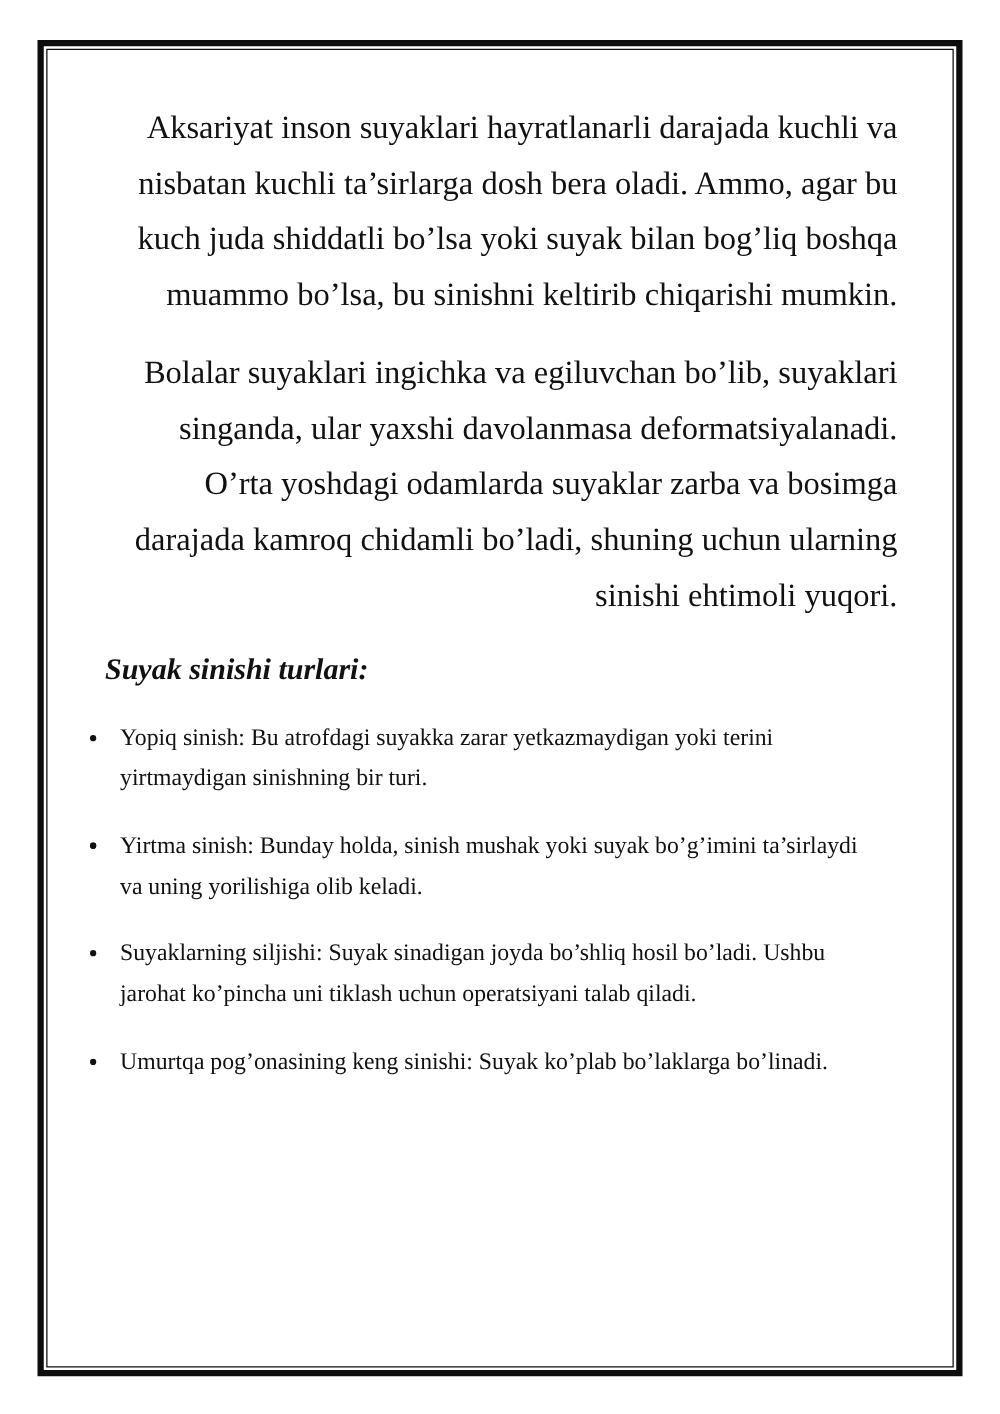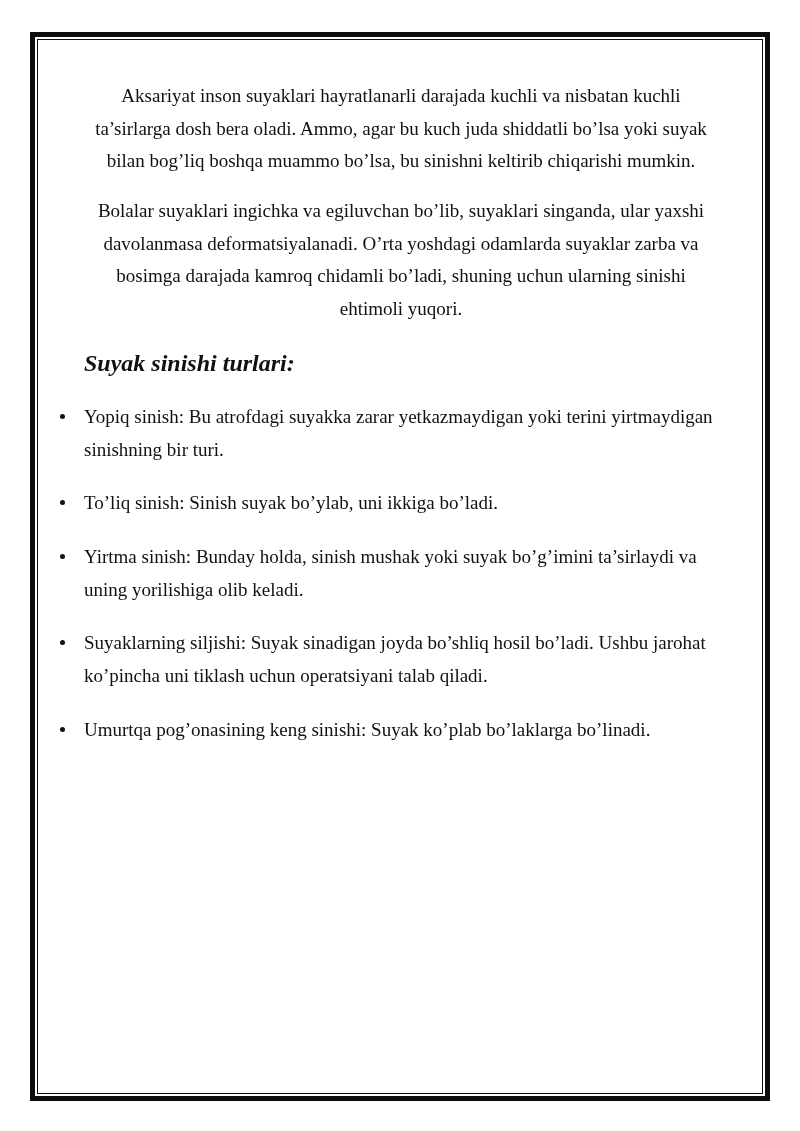"Aksariyat inson suyaklari hayratlanarli" .doc-paragraph { font-size: 19px -> 26px; text-align: center -> right }
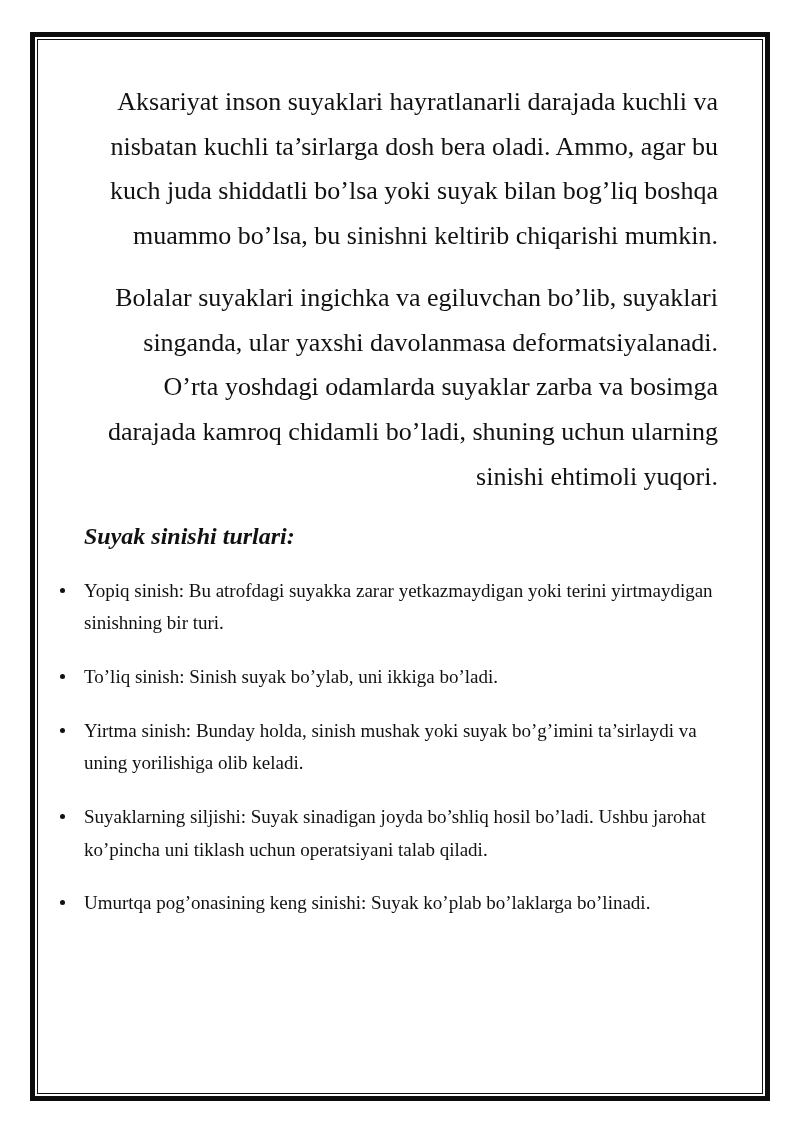"Yopiq sinish: Bu atrofdagi suyakka" .doc-list { margin: 0 -> 12px }
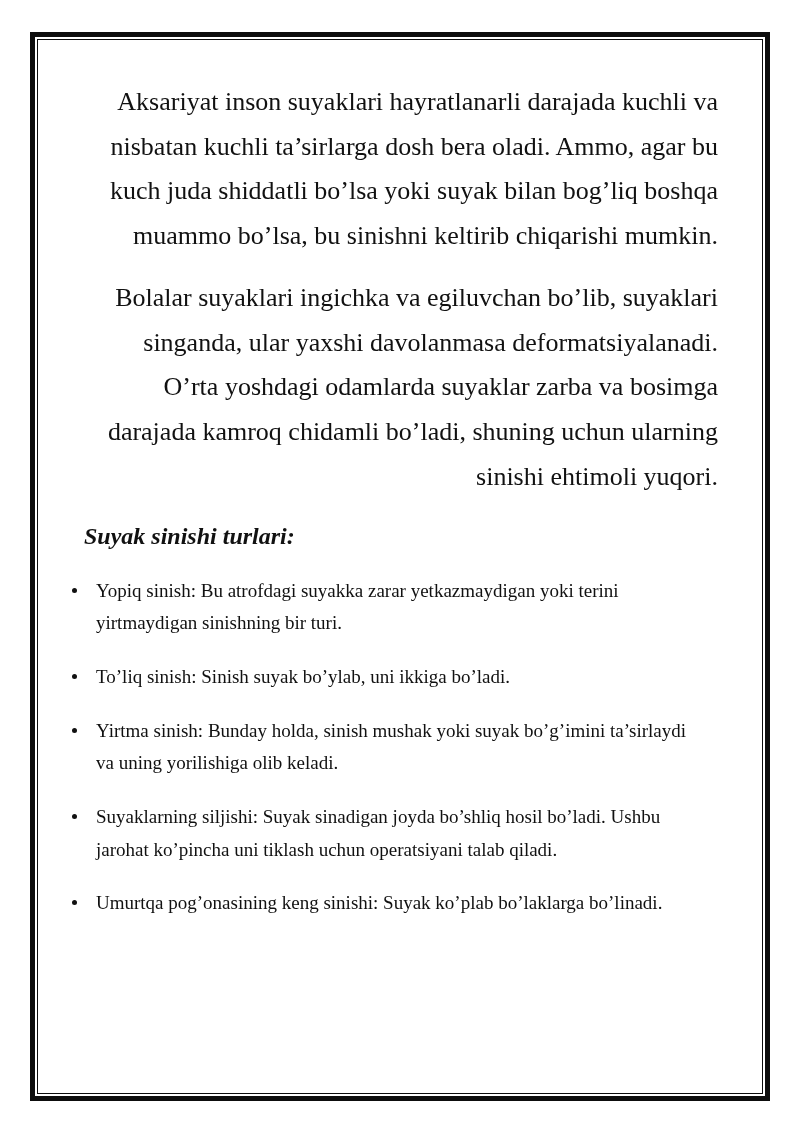"To’liq sinish: Sinish suyak bo’ylab," span { html: <span>To’liq sinish: Sinish suyak bo’ylab, uni ikkiga bo’ladi.</span> -> none }
